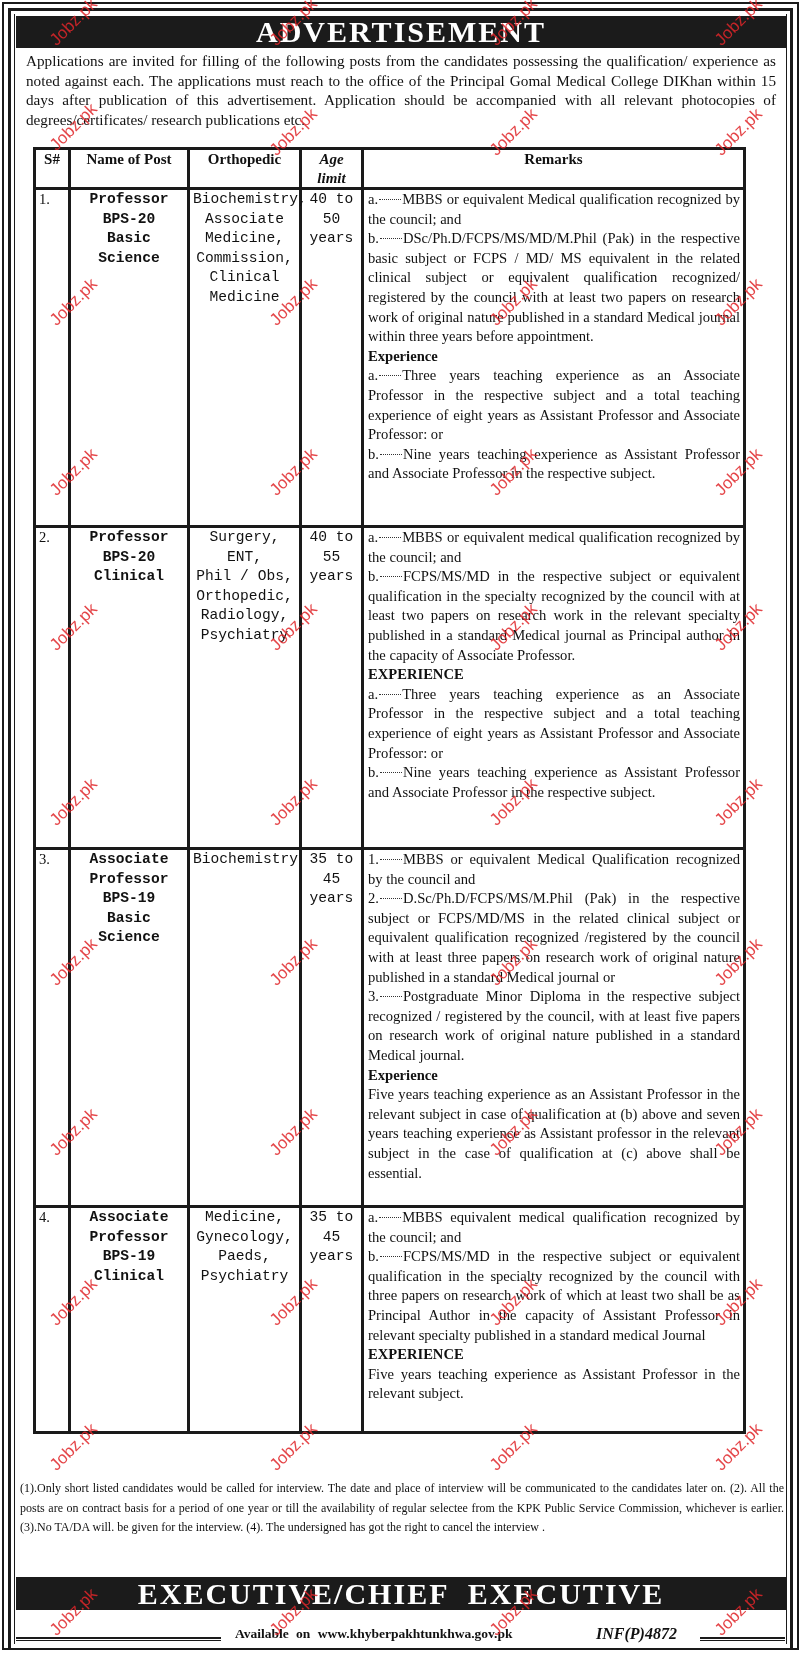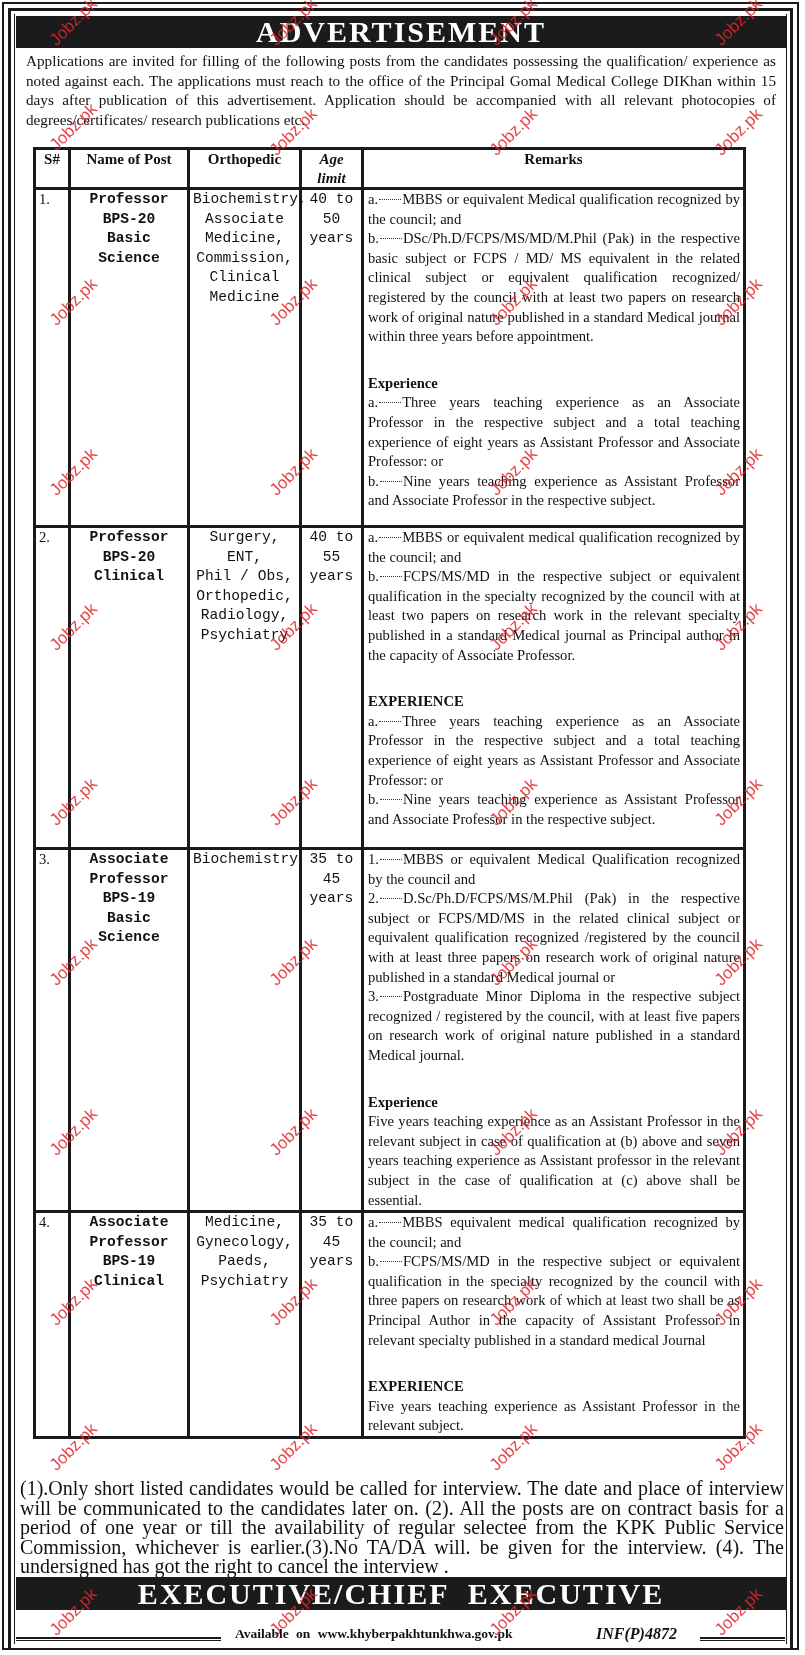"Experience" .rem .head { margin-top: 27px -> none }
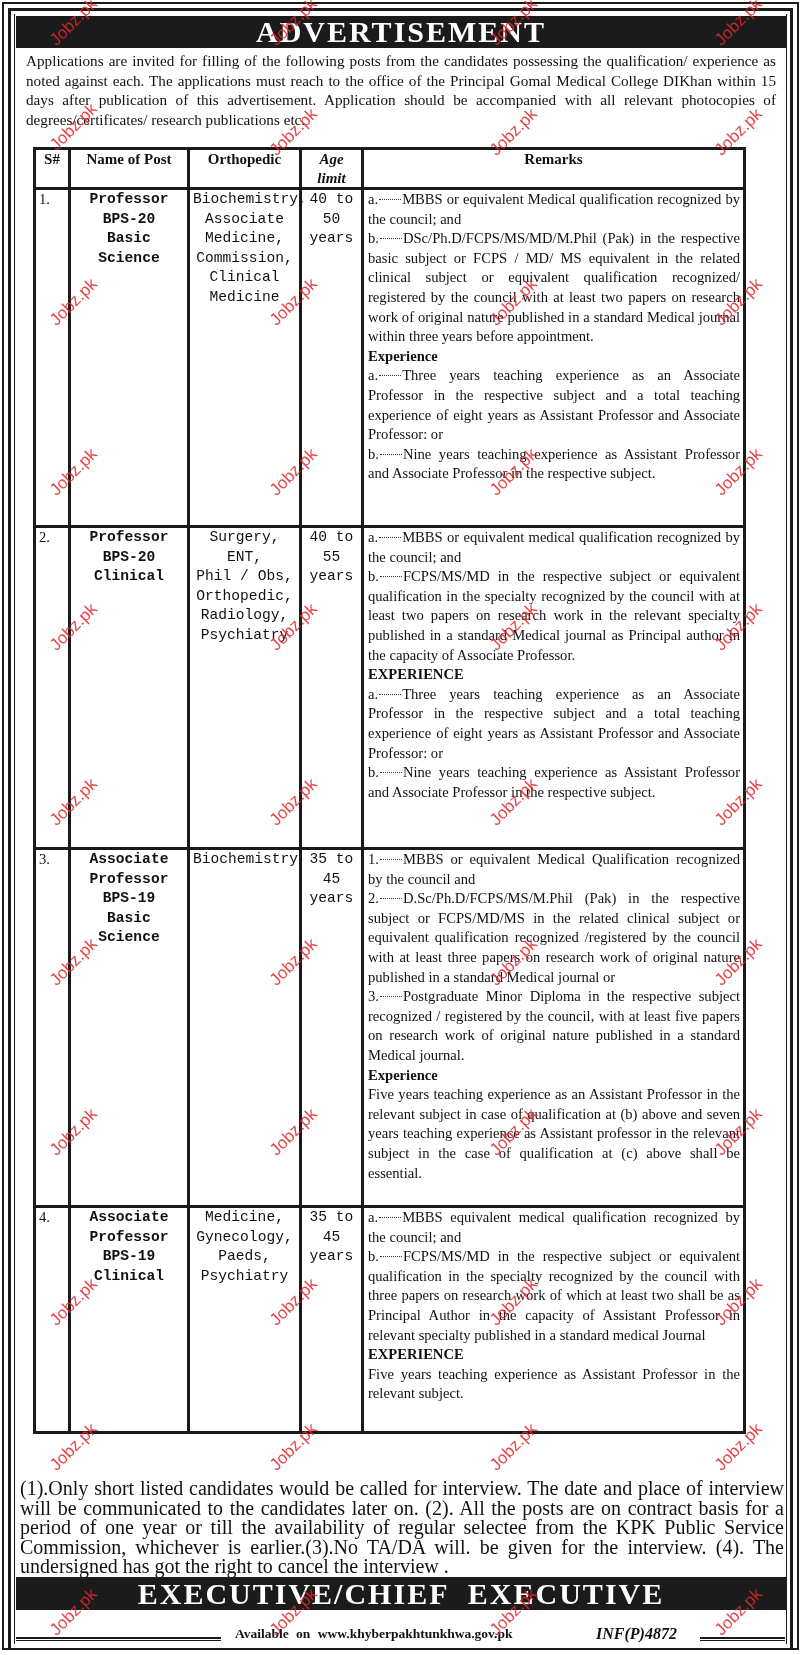"(1).Only short listed candidates would" .notes { font-size: 20px -> 12px }
